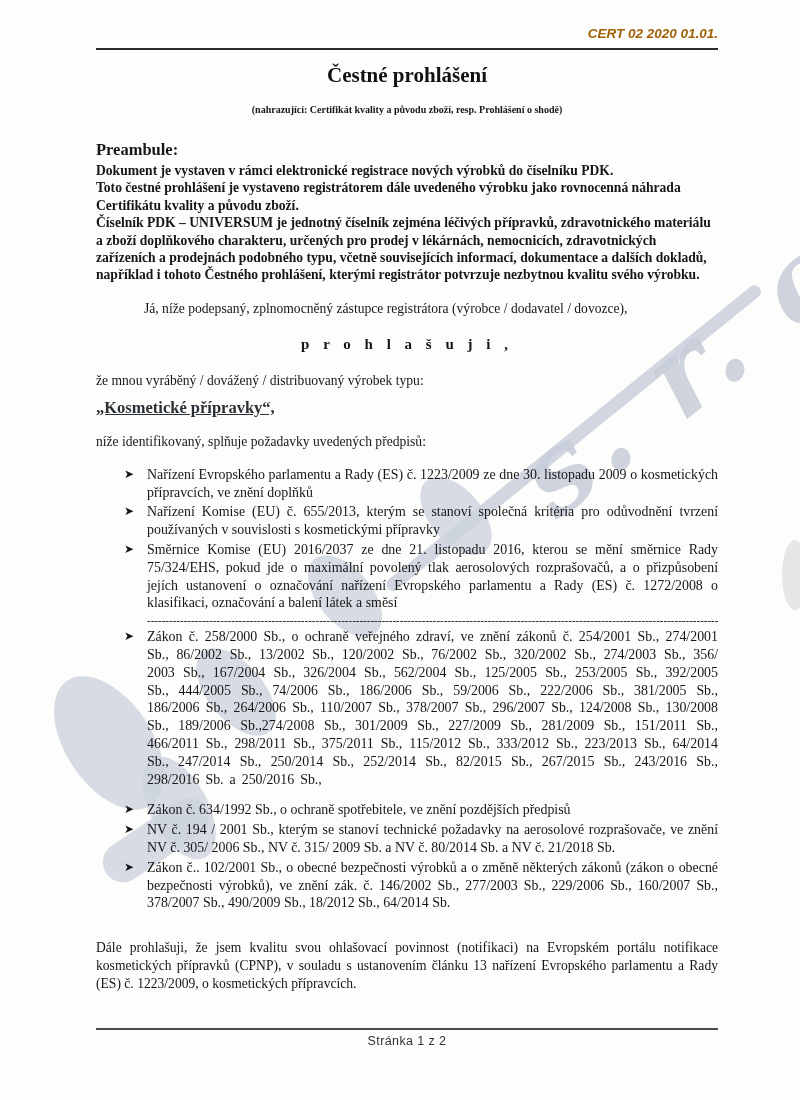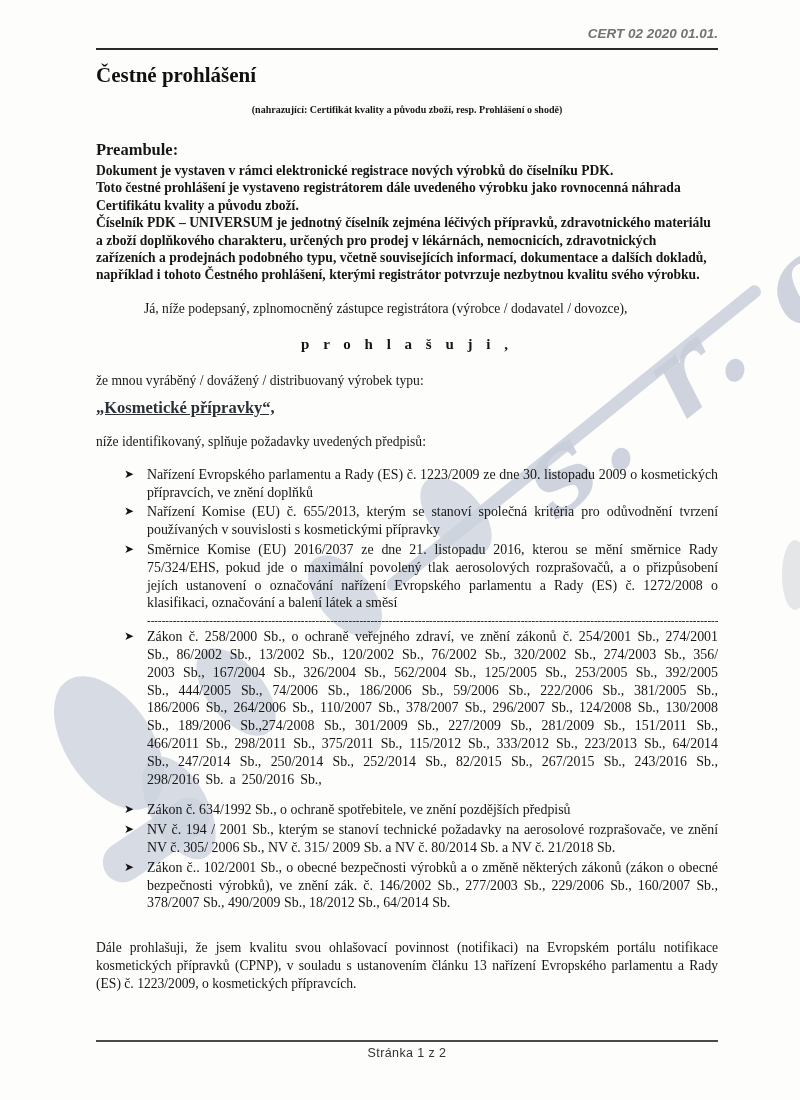"CERT 02 2020 01.01." .doc-ref { color: #737373 -> #a16207 }
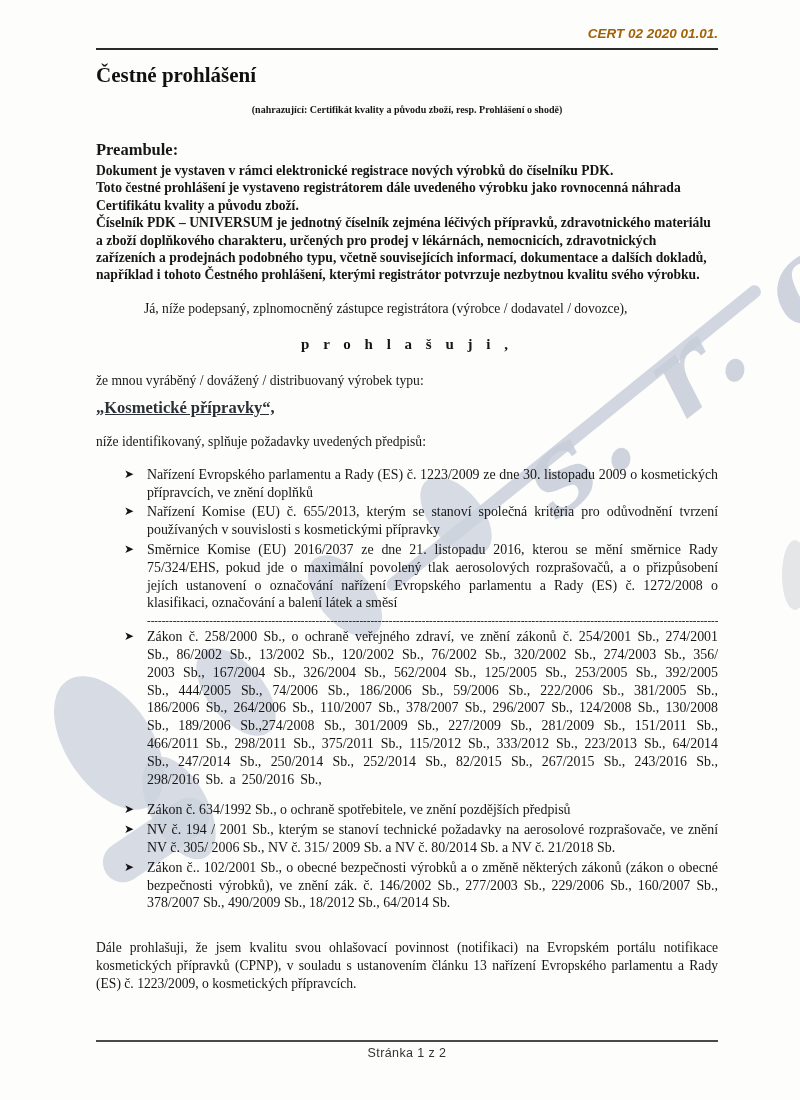"Čestné prohlášení" .title { text-align: left -> center }
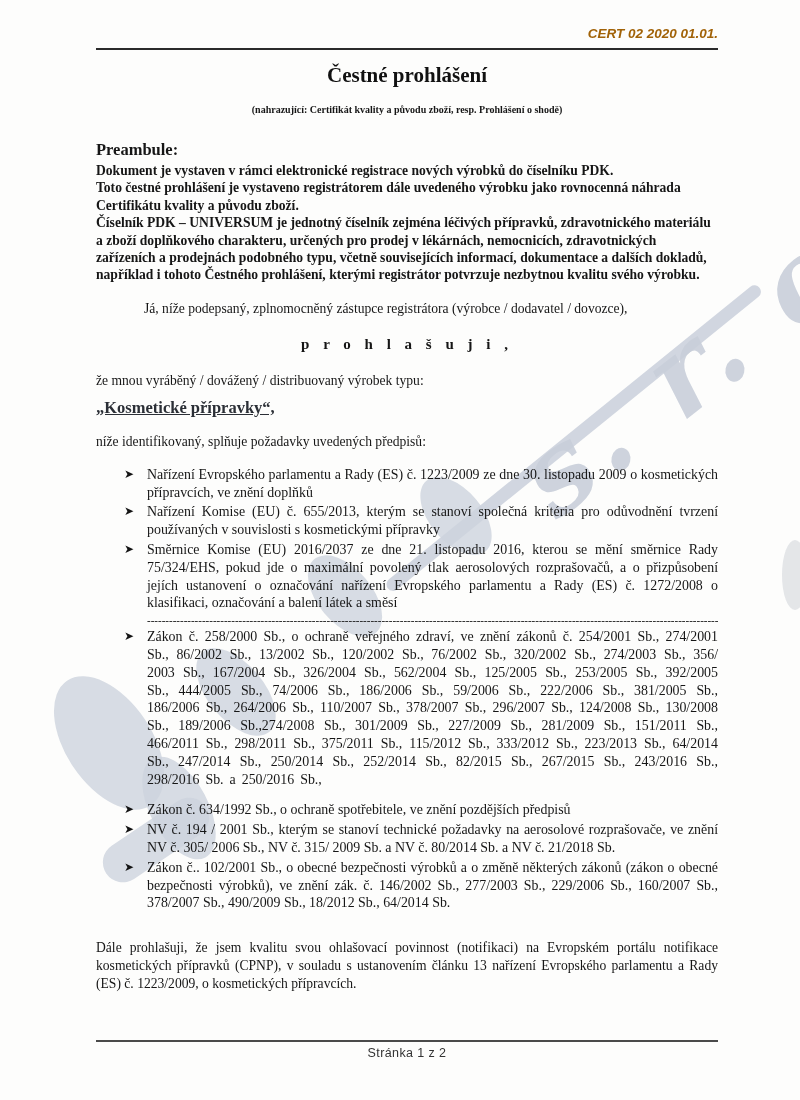"Stránka 1 z 2" .footer { margin-top: 12px -> none }
